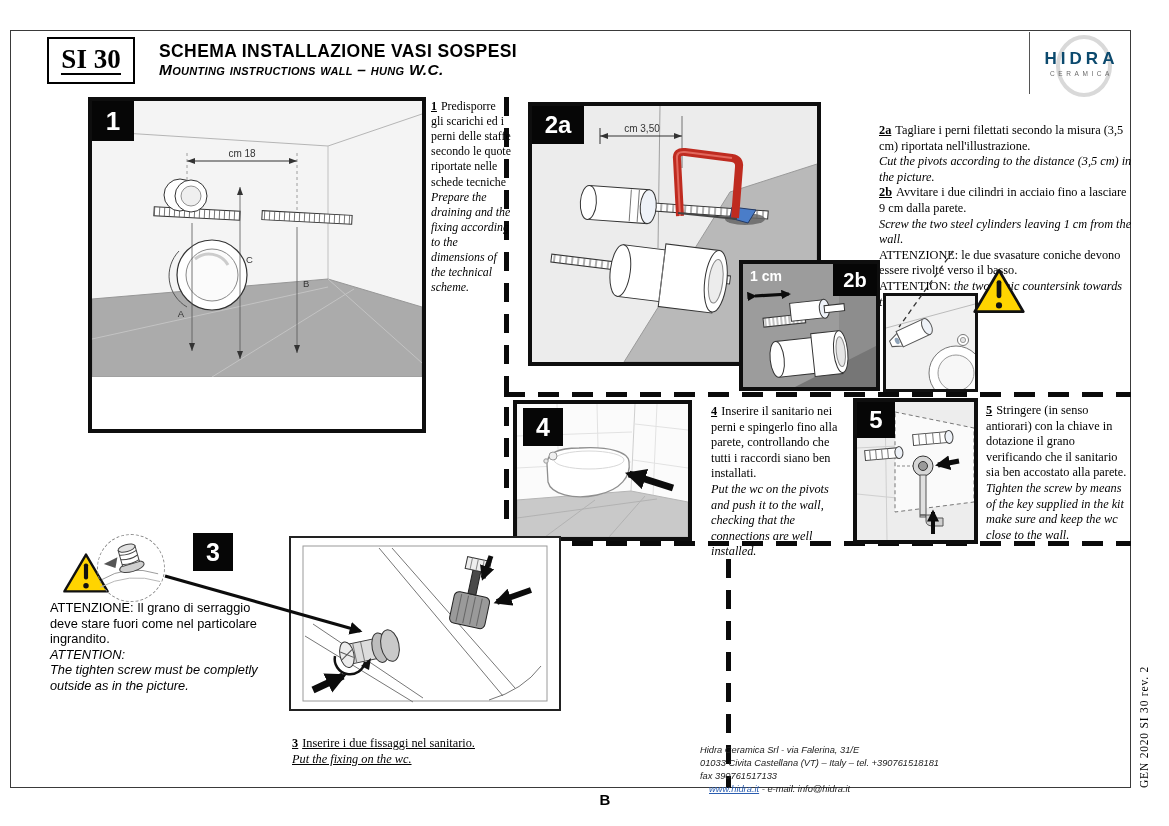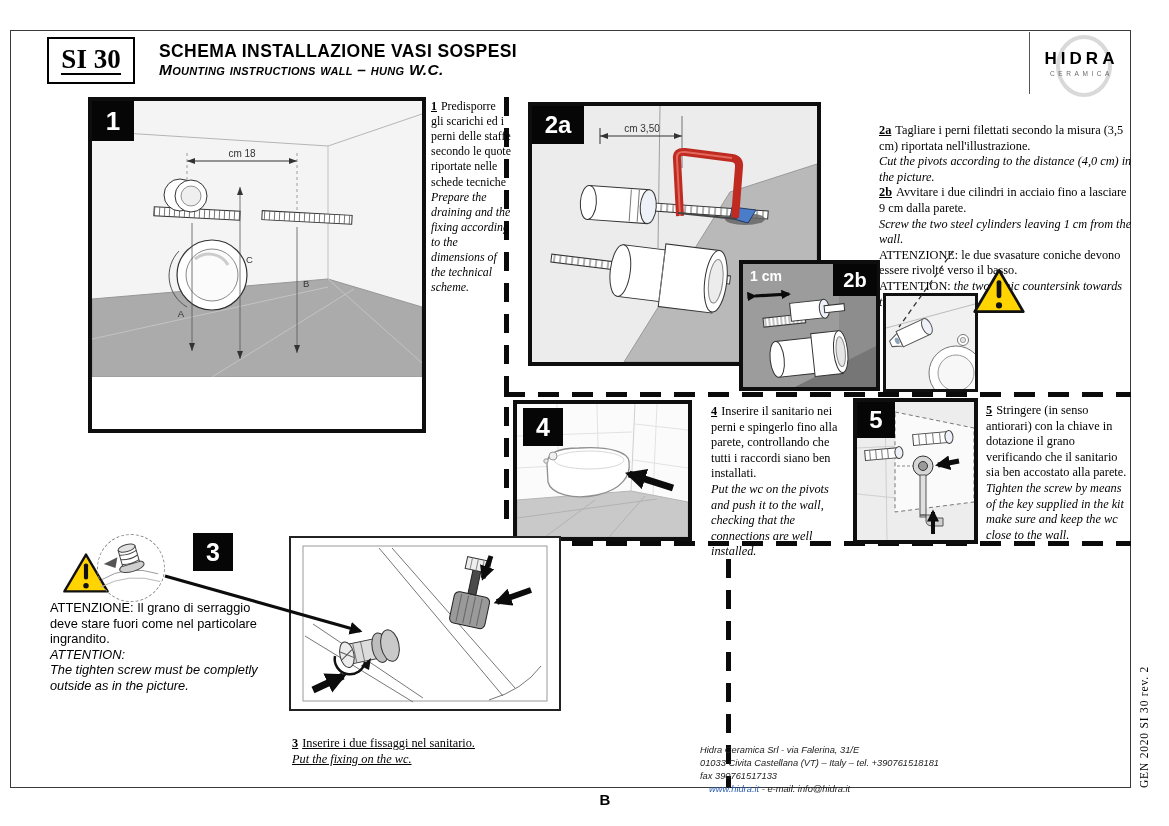"HIDRA" .logo-brand { color: #000000 -> #0c4a6e }
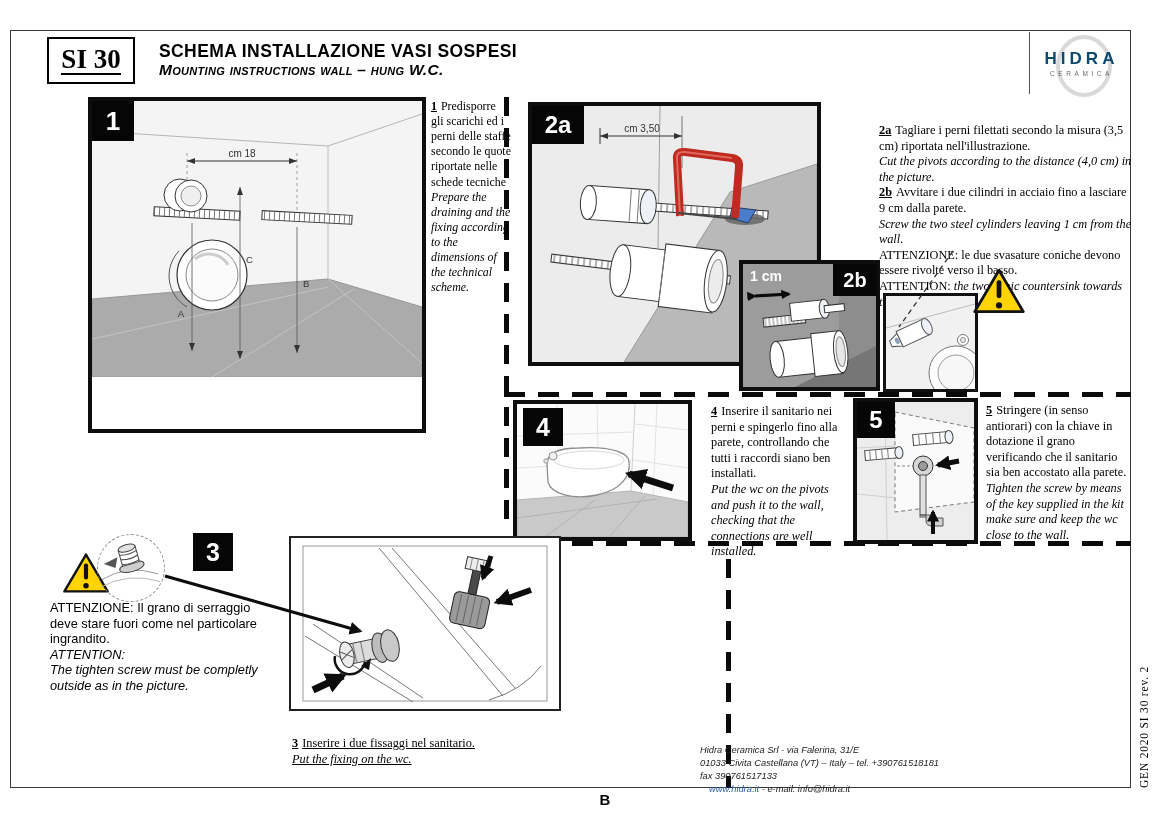"Cut the pivots according to" span.en { text: 4,0 -> 3,5 }
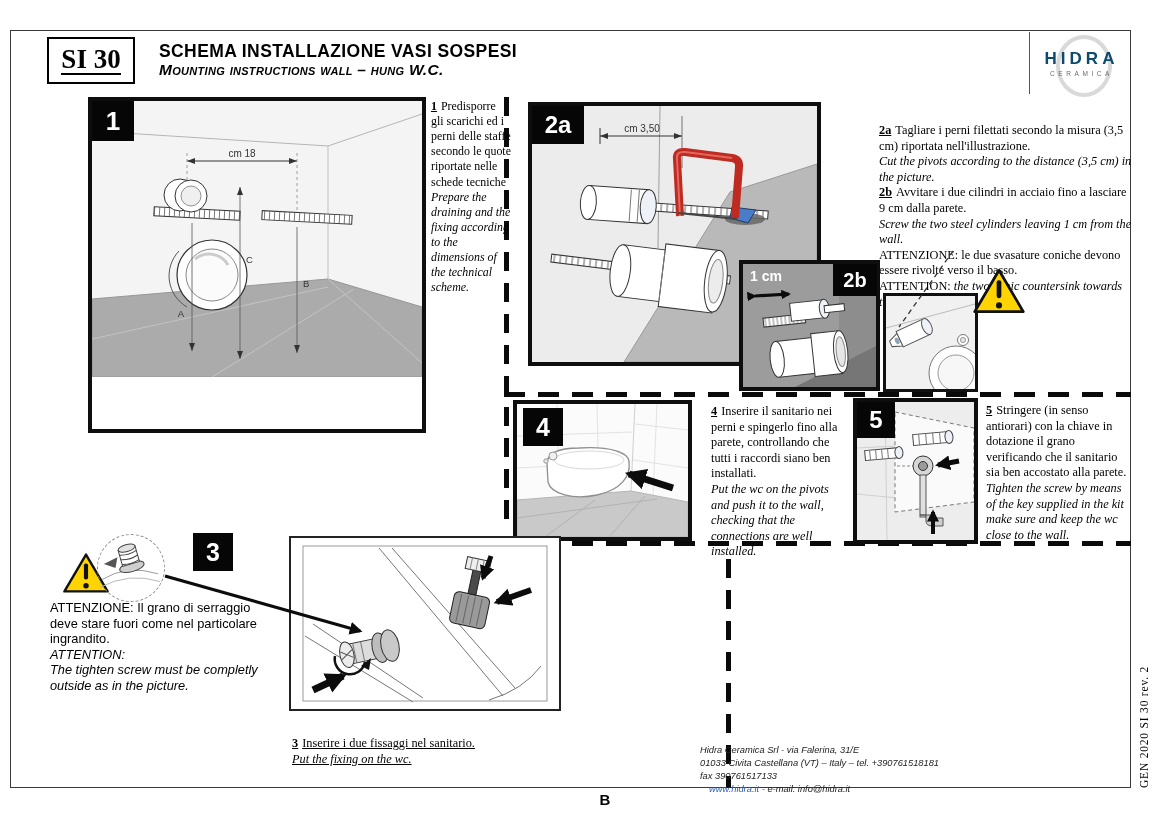"www.hidra.it" .footer .link { text-decoration: none -> underline }
